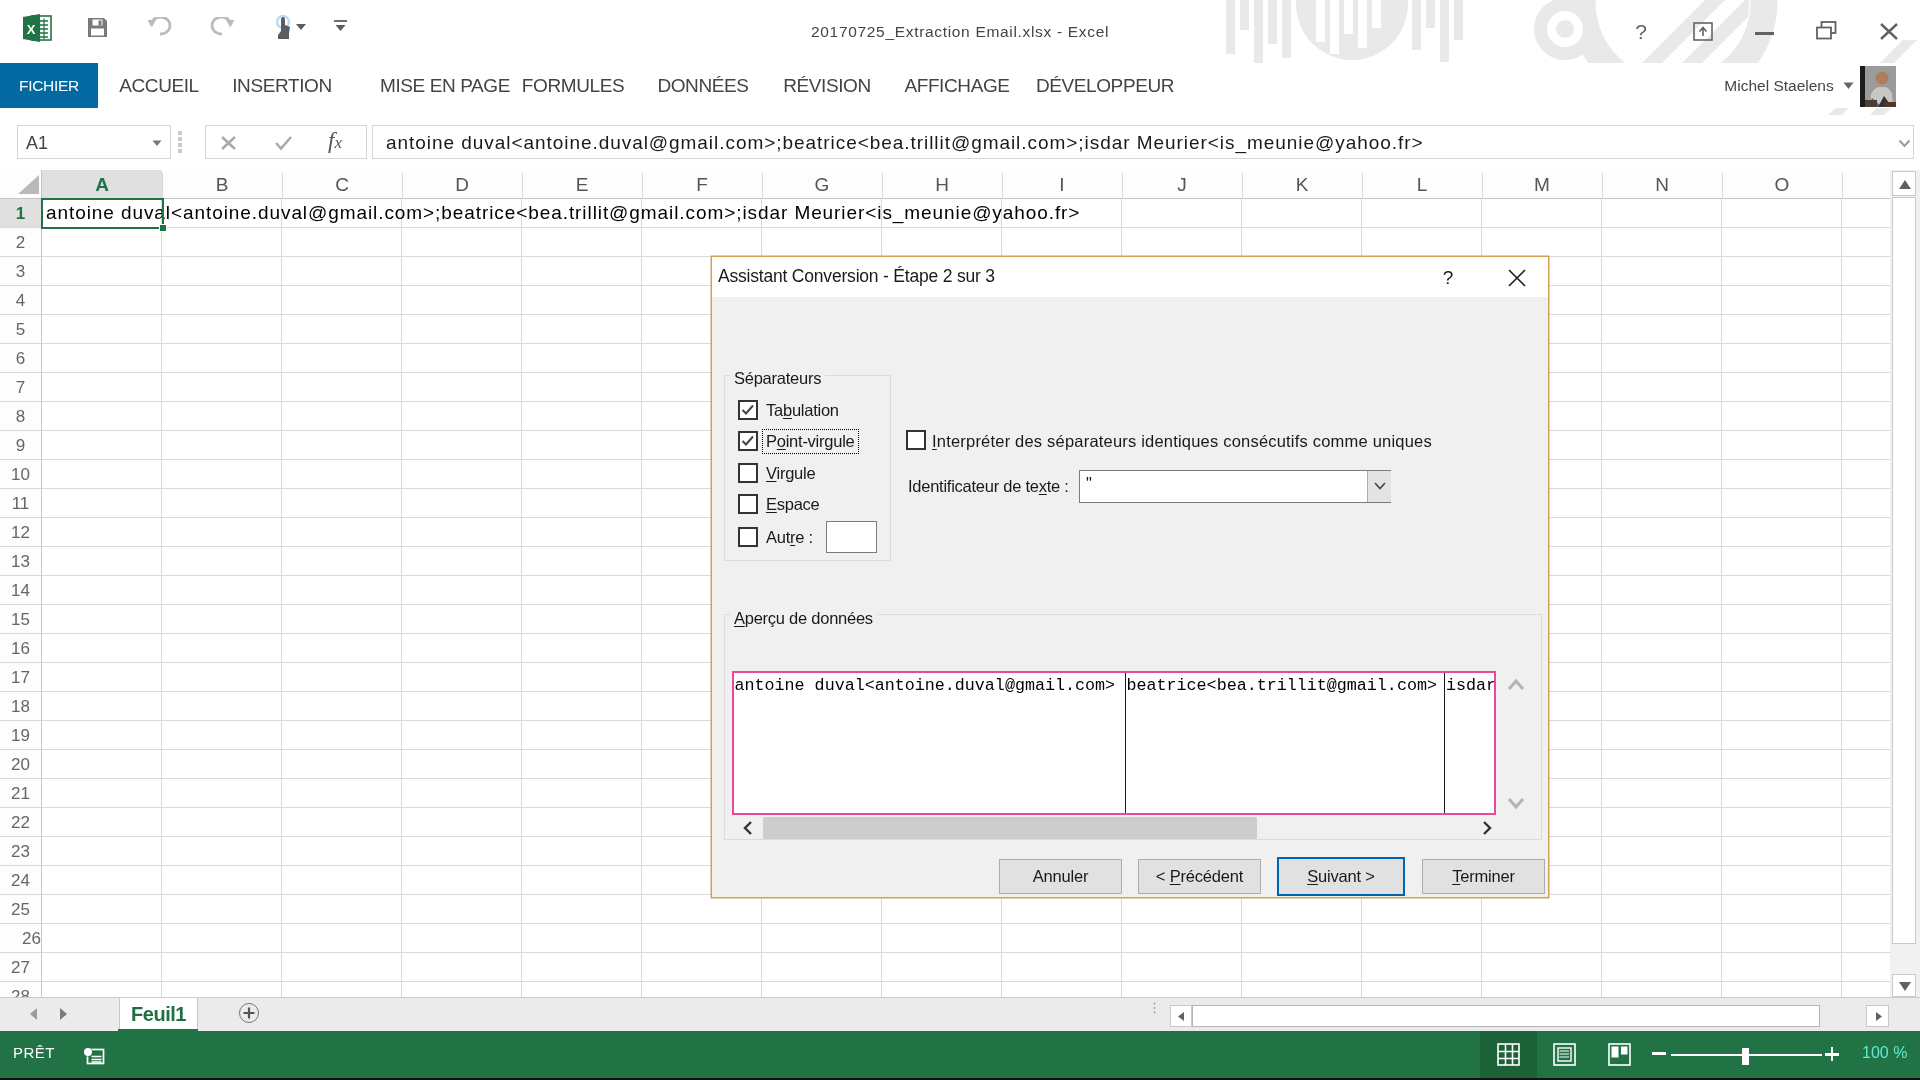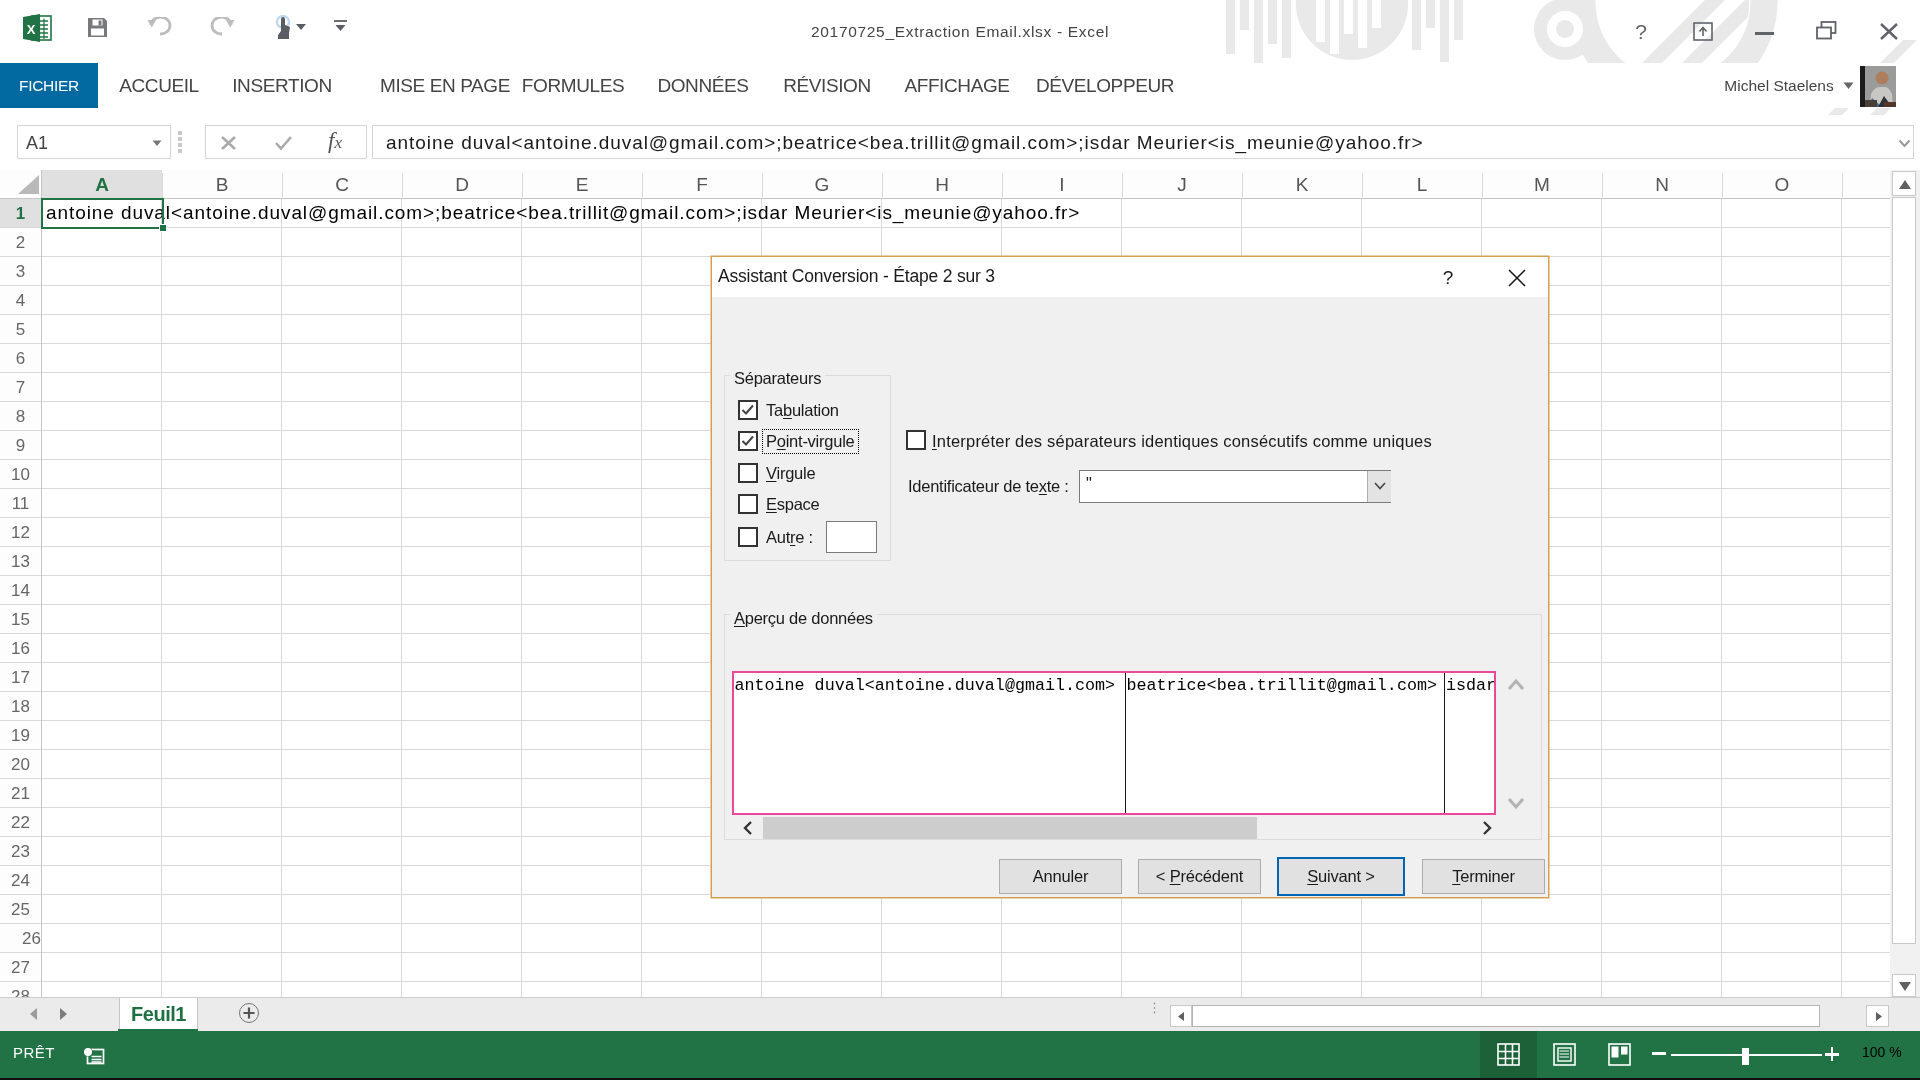"100 %" div.abs { color: #000000 -> #5eead4; font-size: 14px -> 16px }
